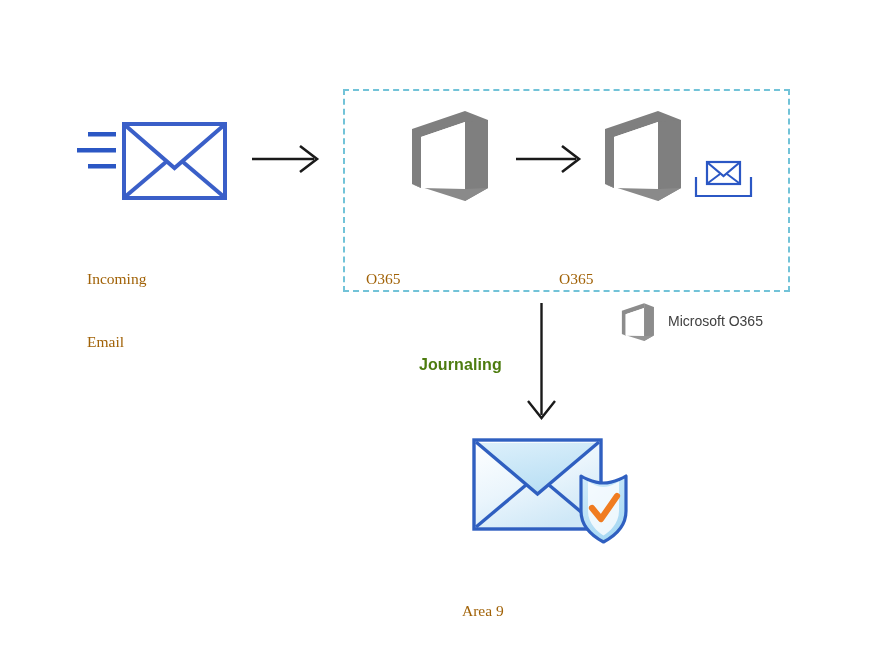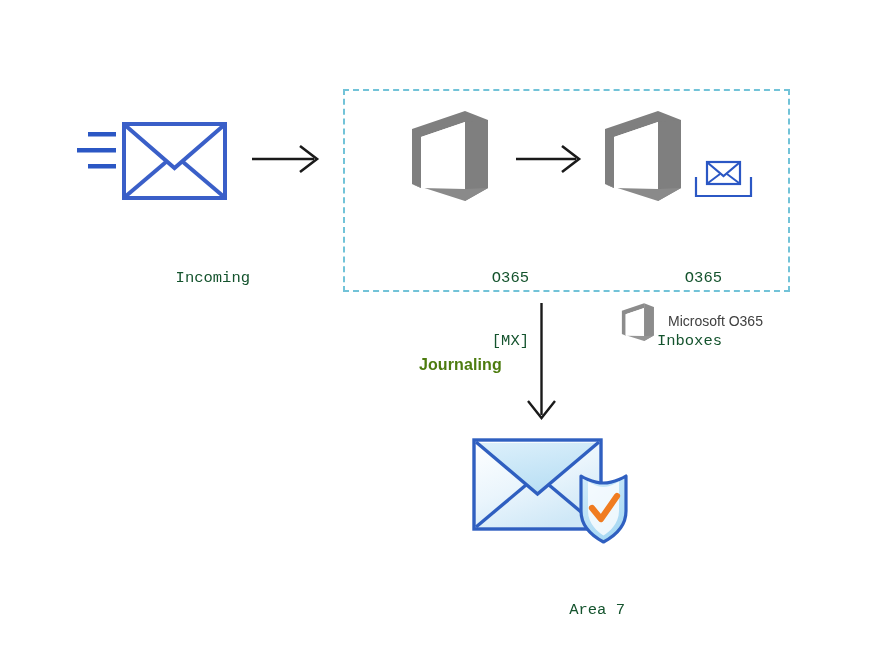"Incoming" .label { color: #14532d -> #a16207; font-family: Liberation Mono, monospace -> Liberation Serif, serif; text-align: right -> left }
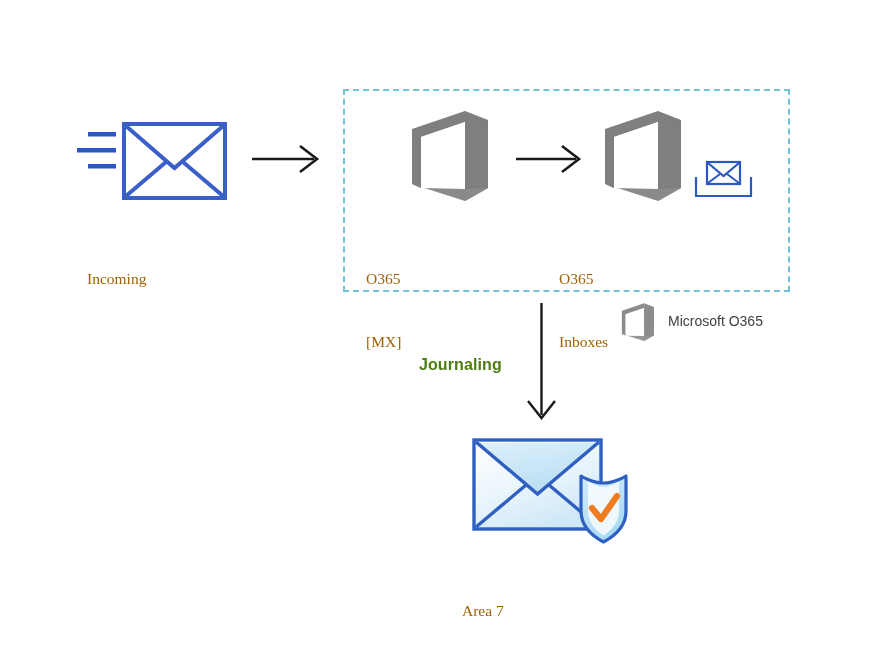"Email" span.label-line { html: none -> <span>Email</span> }
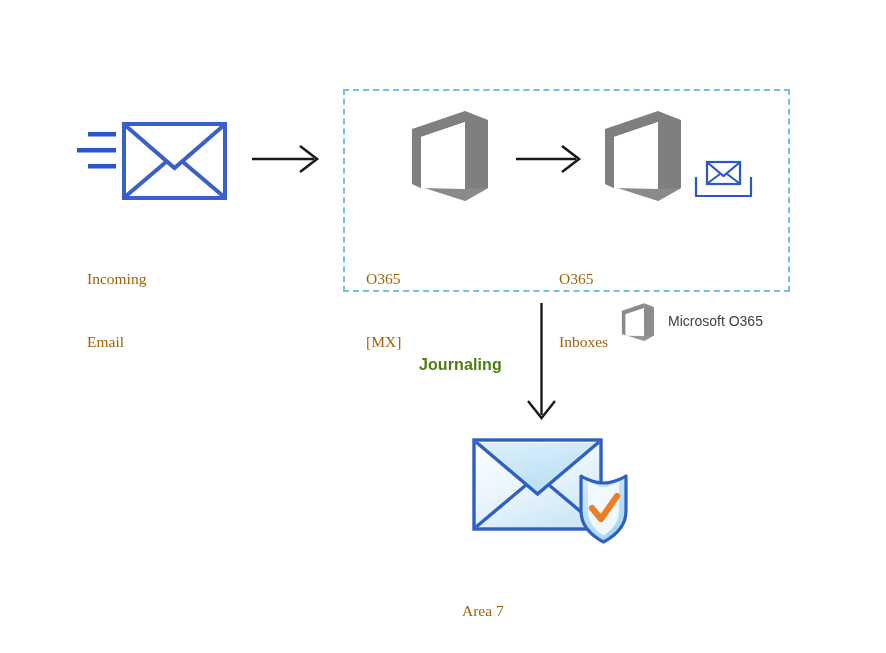"[MX]" span.label-line { html: <span>[MX]</span> -> none }
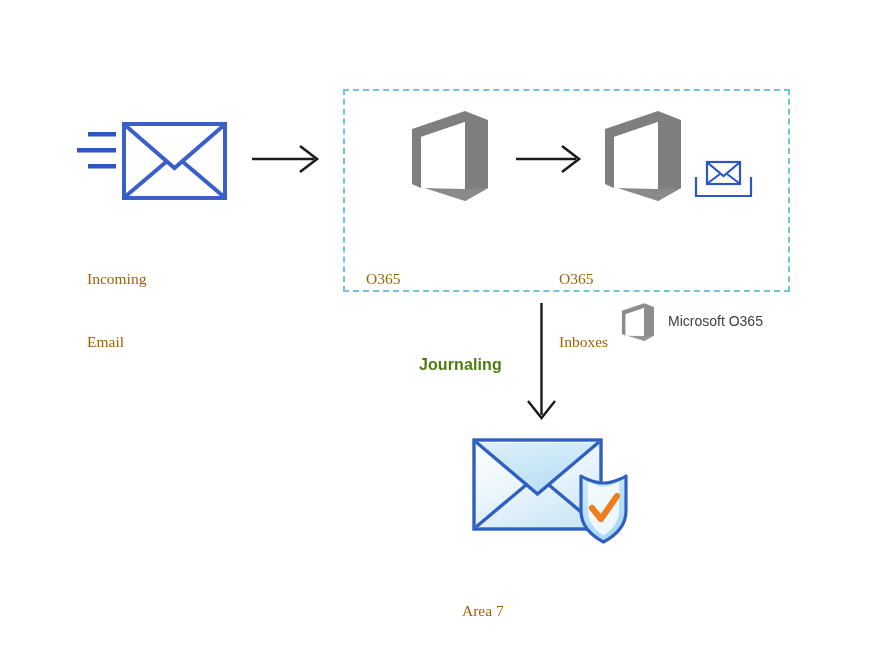"Inboxes" span.label-line { html: <span>Inboxes</span> -> none }
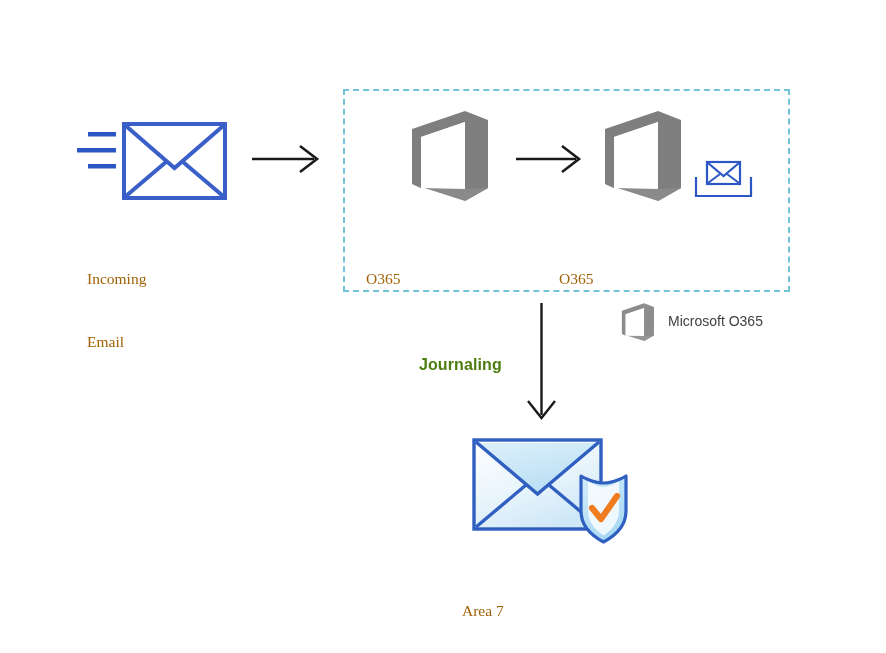"Area 7" span.label-line { text: 7 -> 9 }
